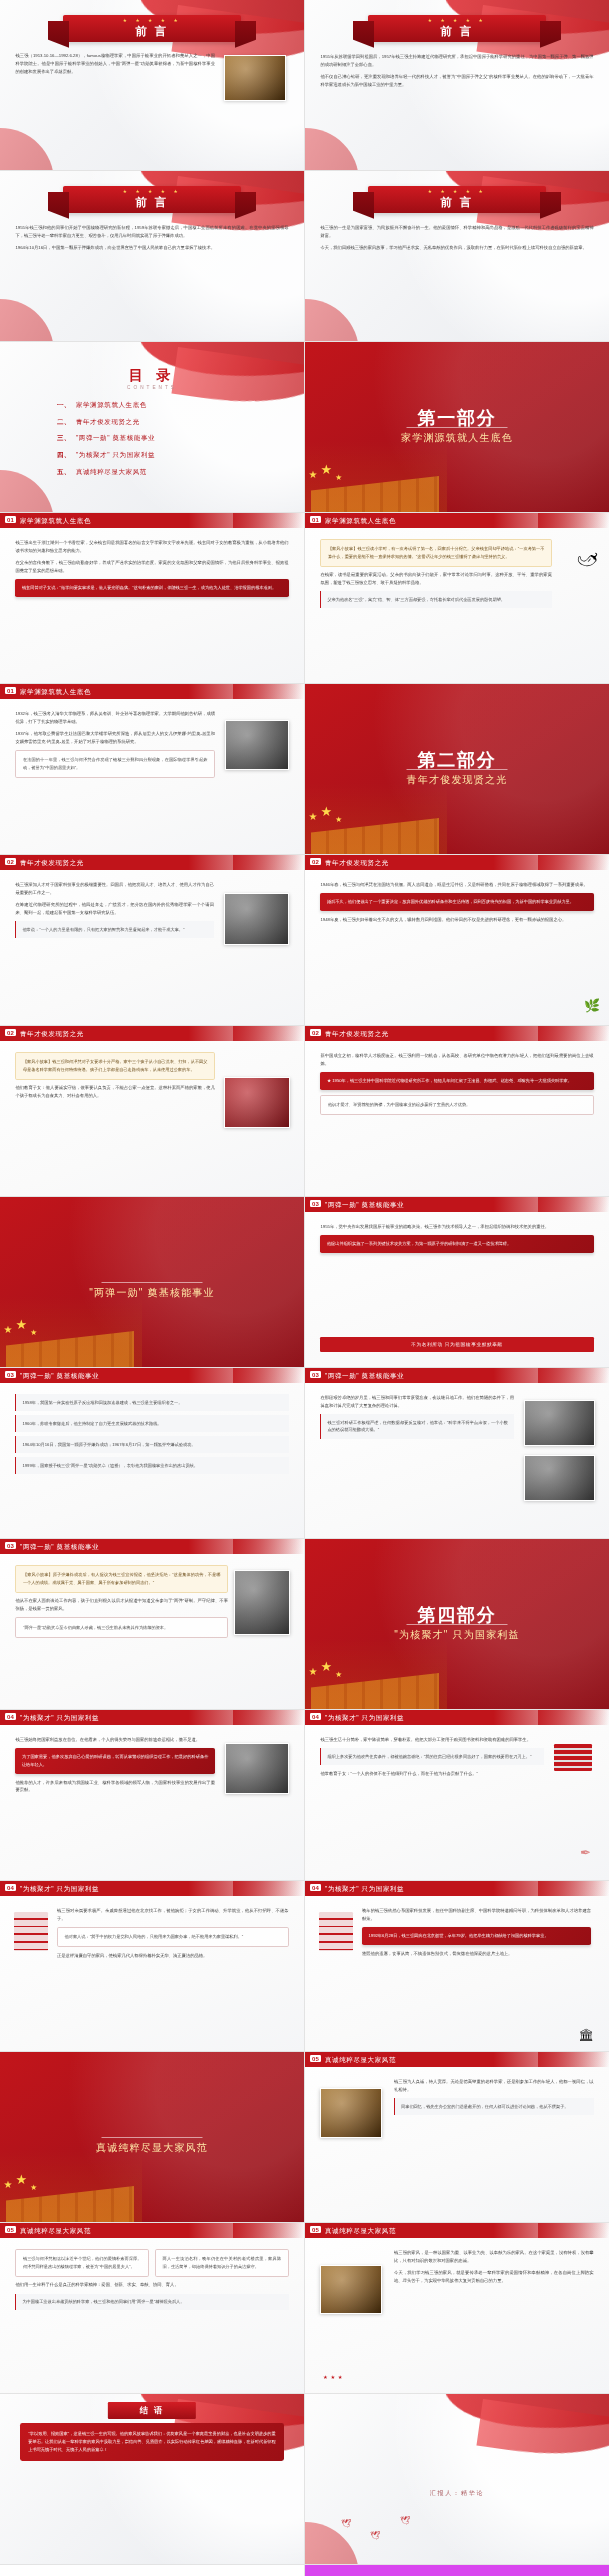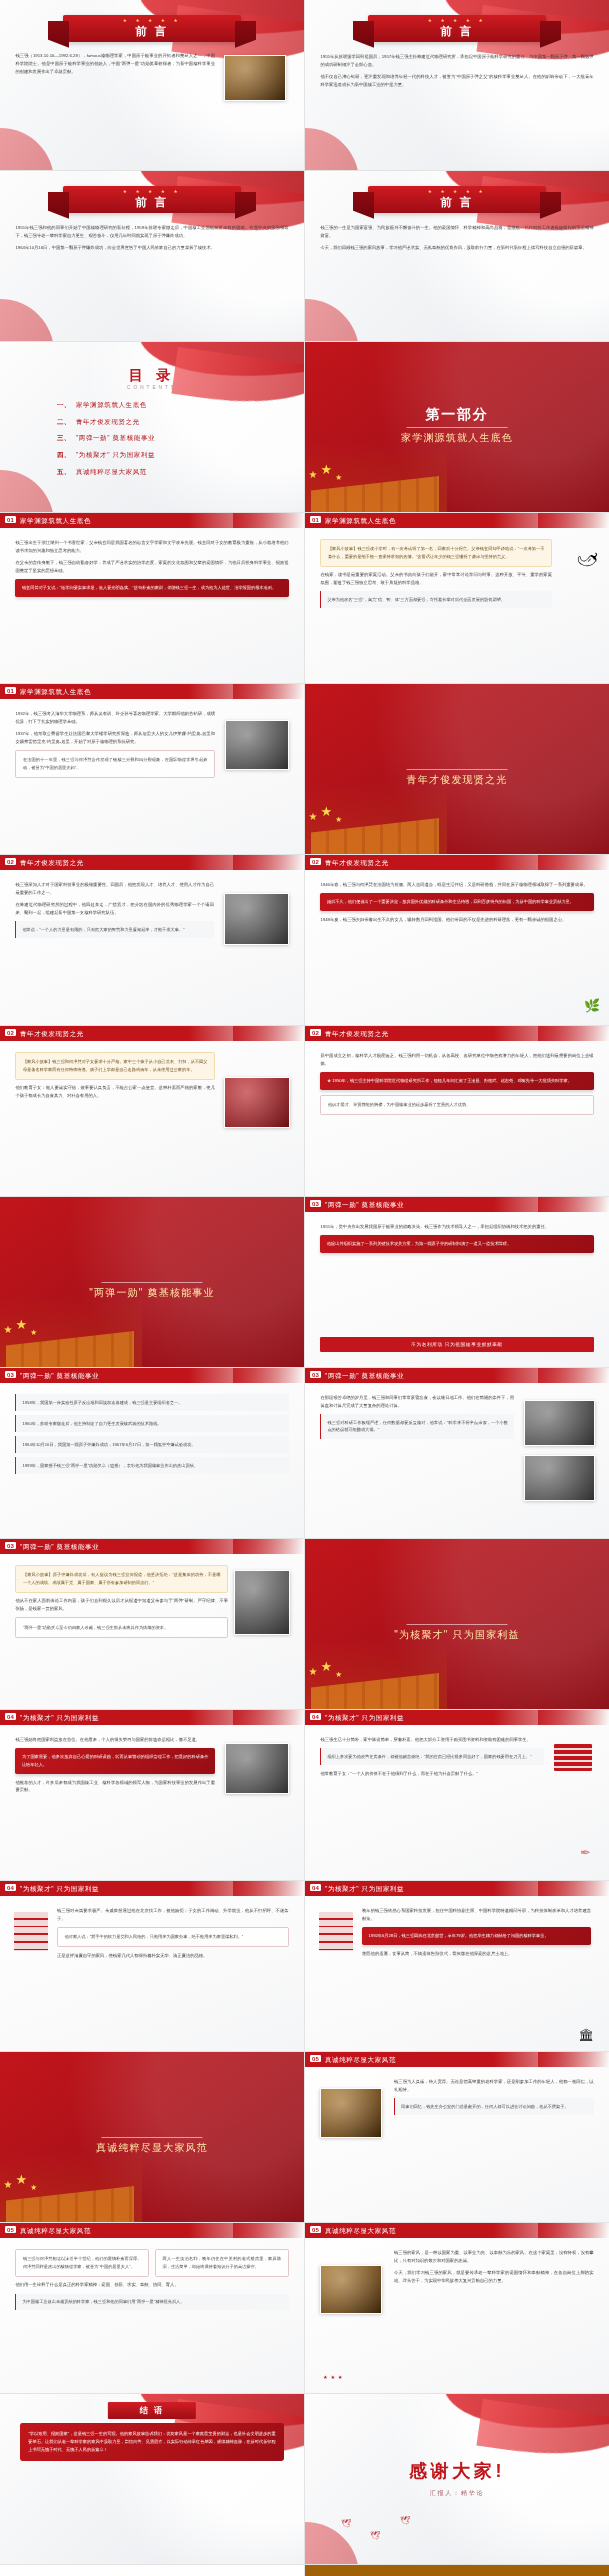"前 言" #page { background: #a16207 -> #d946ef }
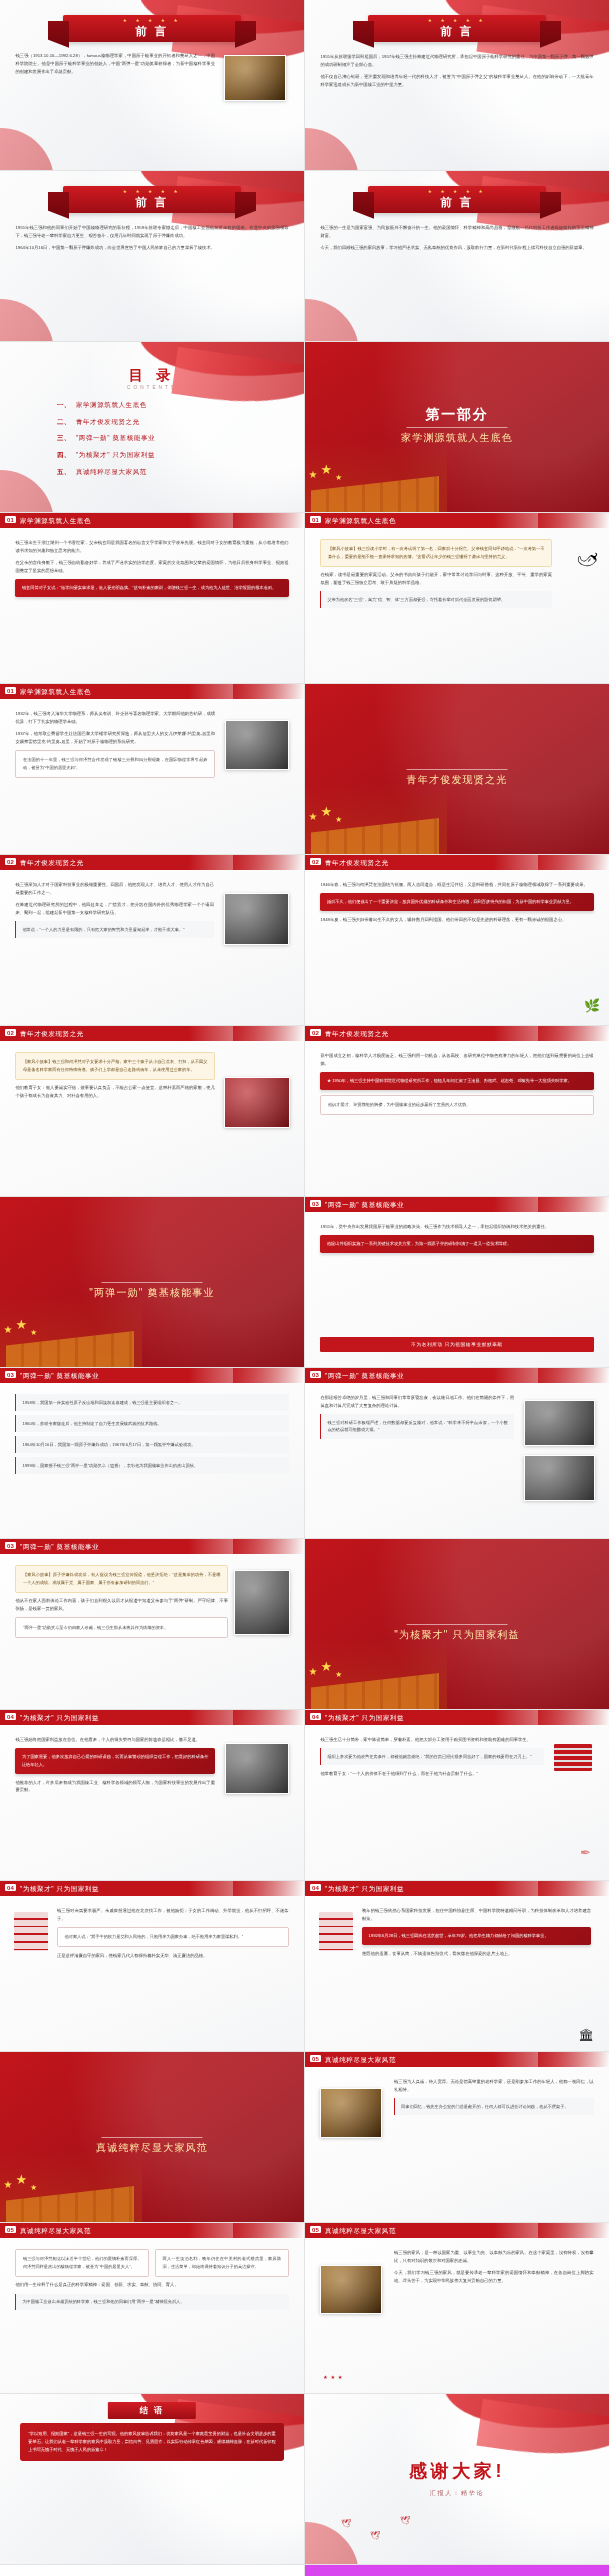"第一部分" .sec-title { font-size: 14px -> 18px }
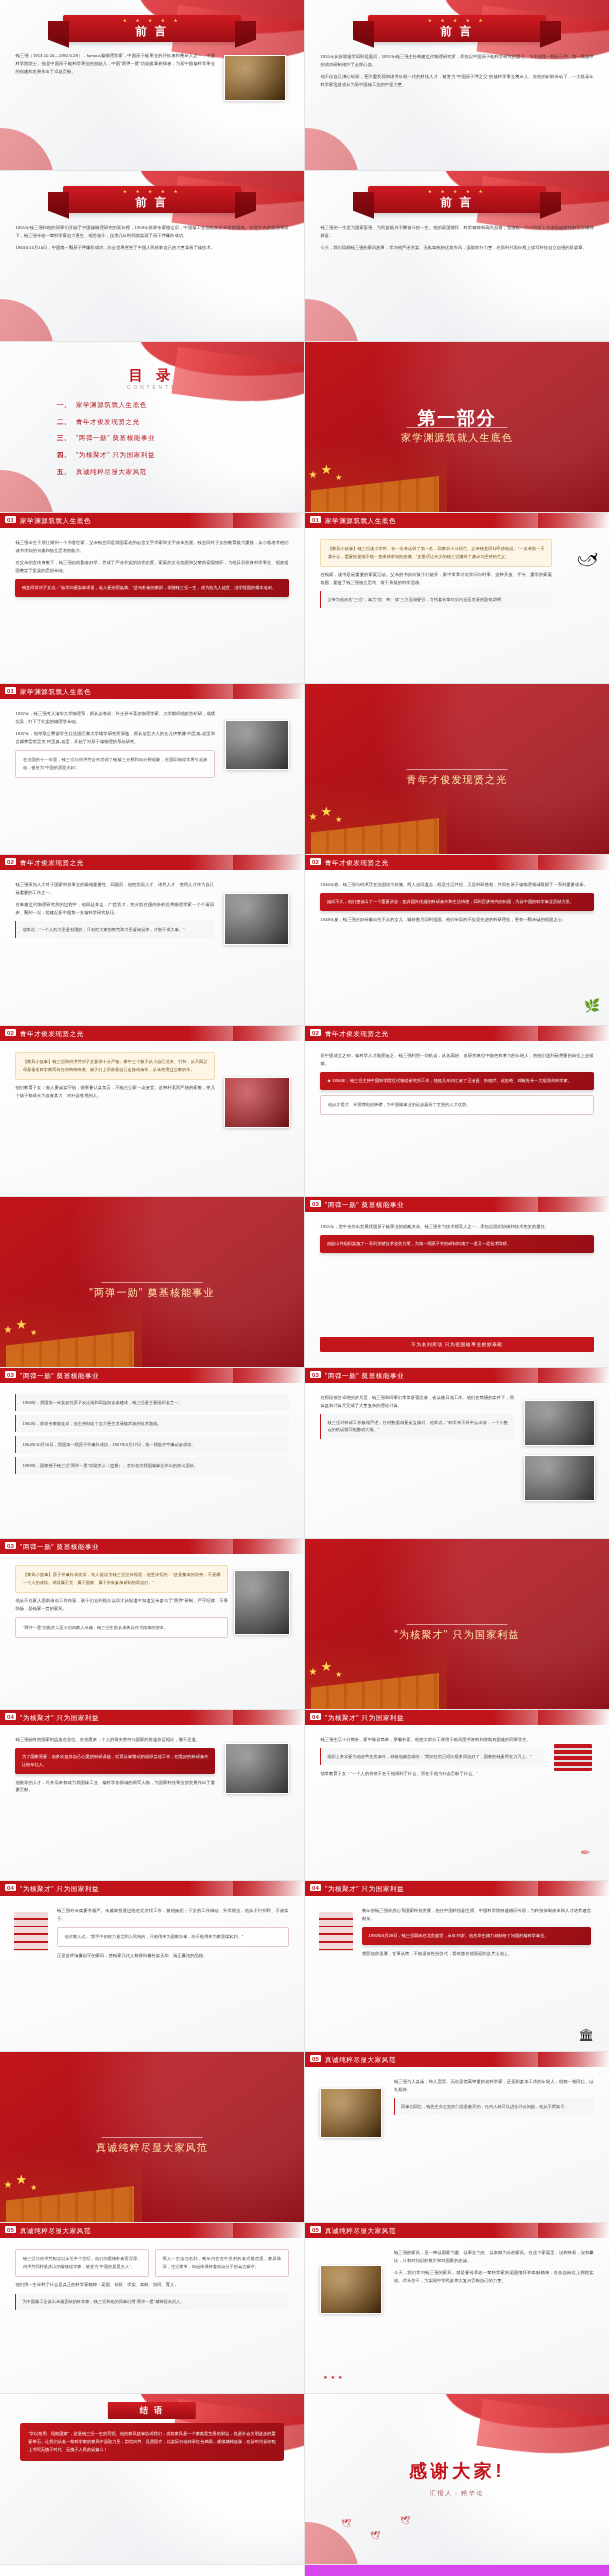"第二部分" div.sec-title { html: none -> <div>第二部分</div> }
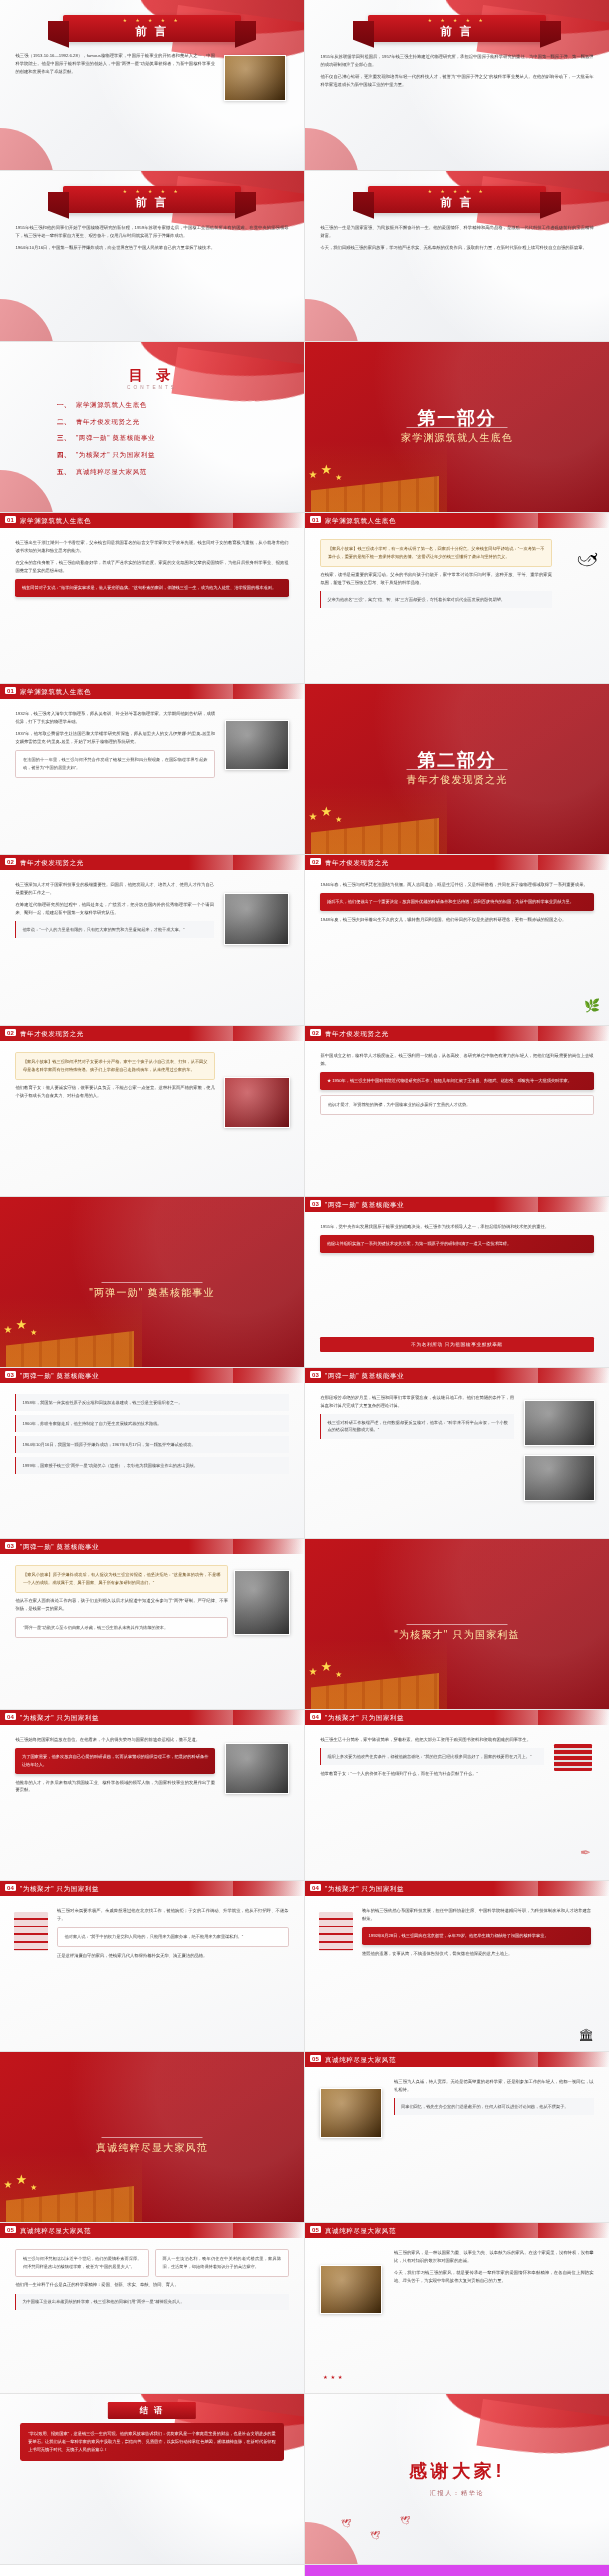"第四部分" div.sec-title { html: none -> <div>第四部分</div> }
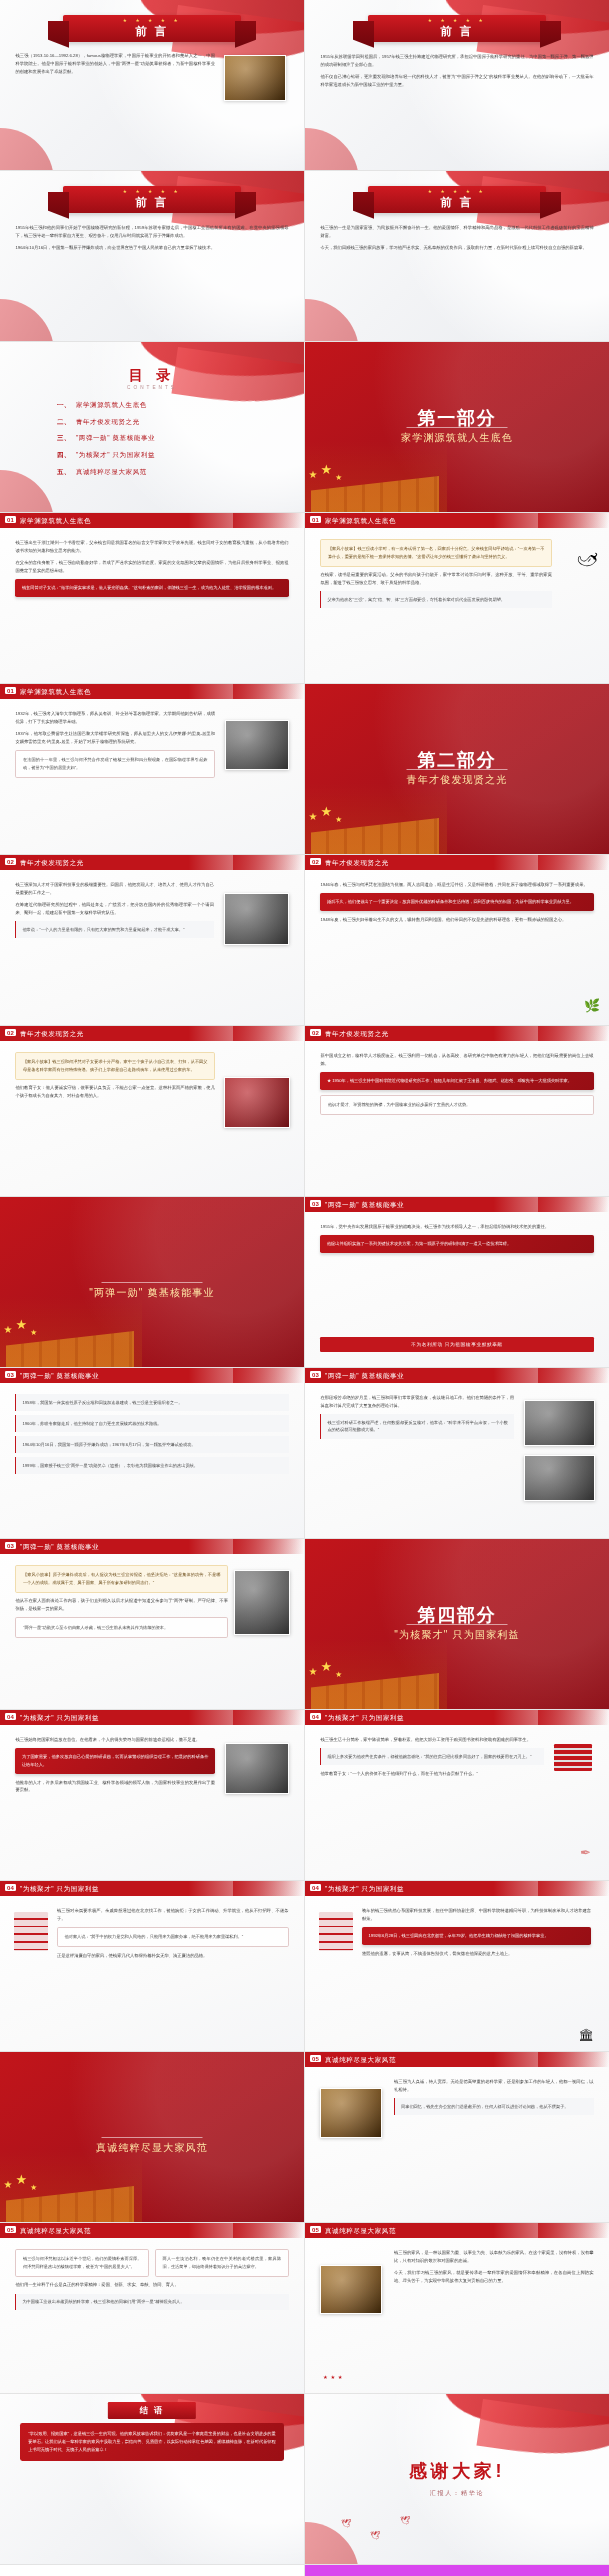"感谢大家!" div { html: <div>感谢大家!</div> -> none }
